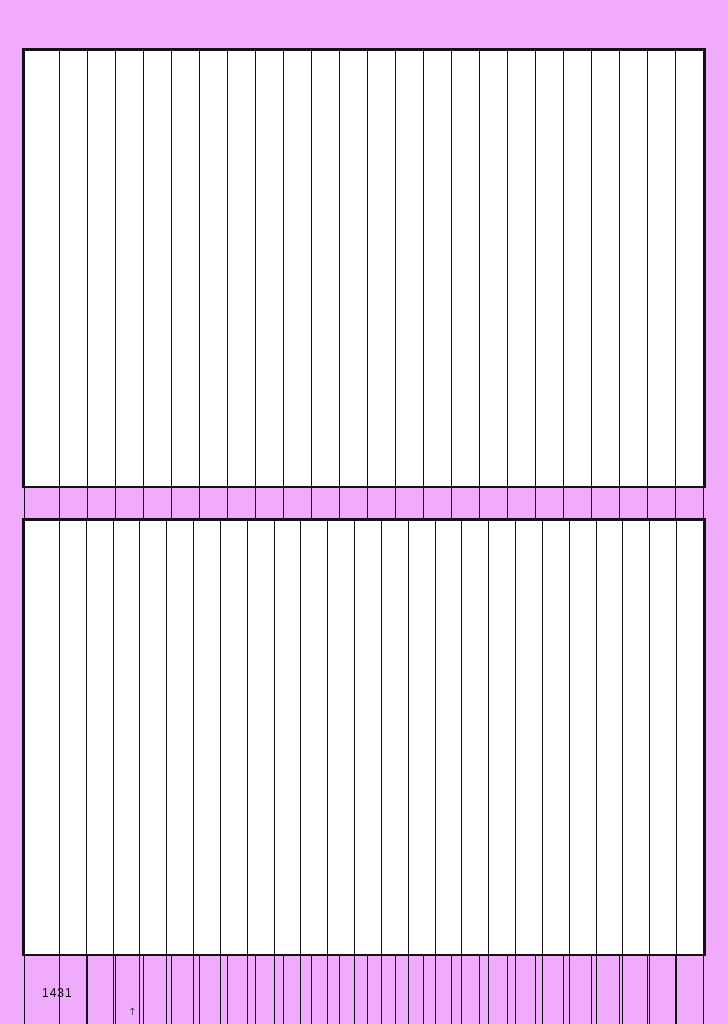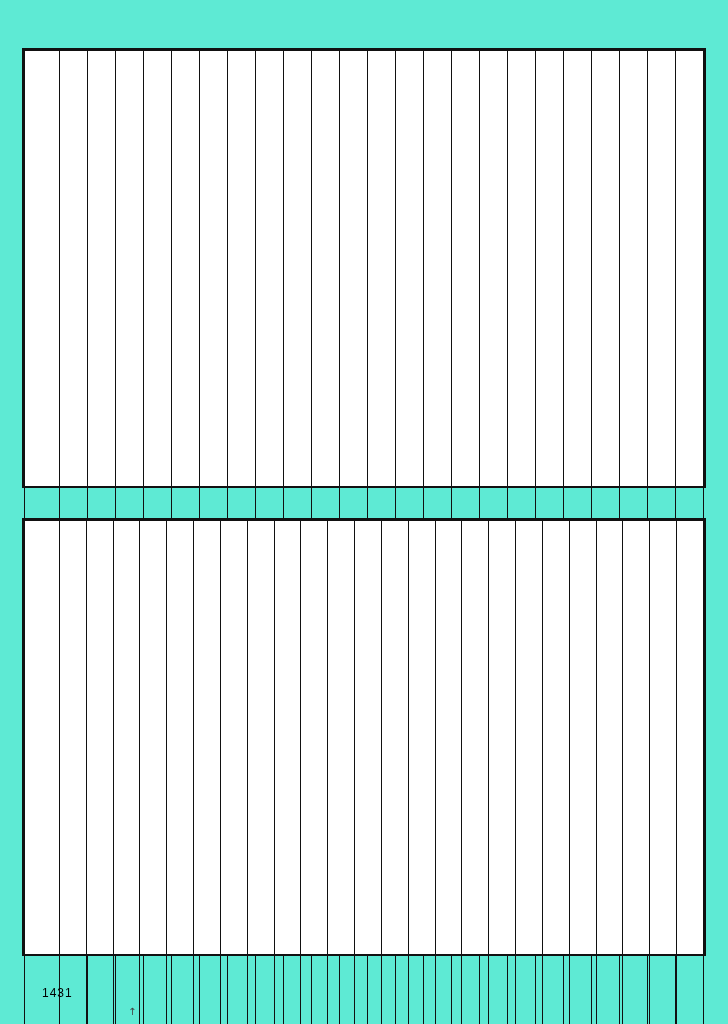"1431" .page { background: #5eead4 -> #f0abfc }
